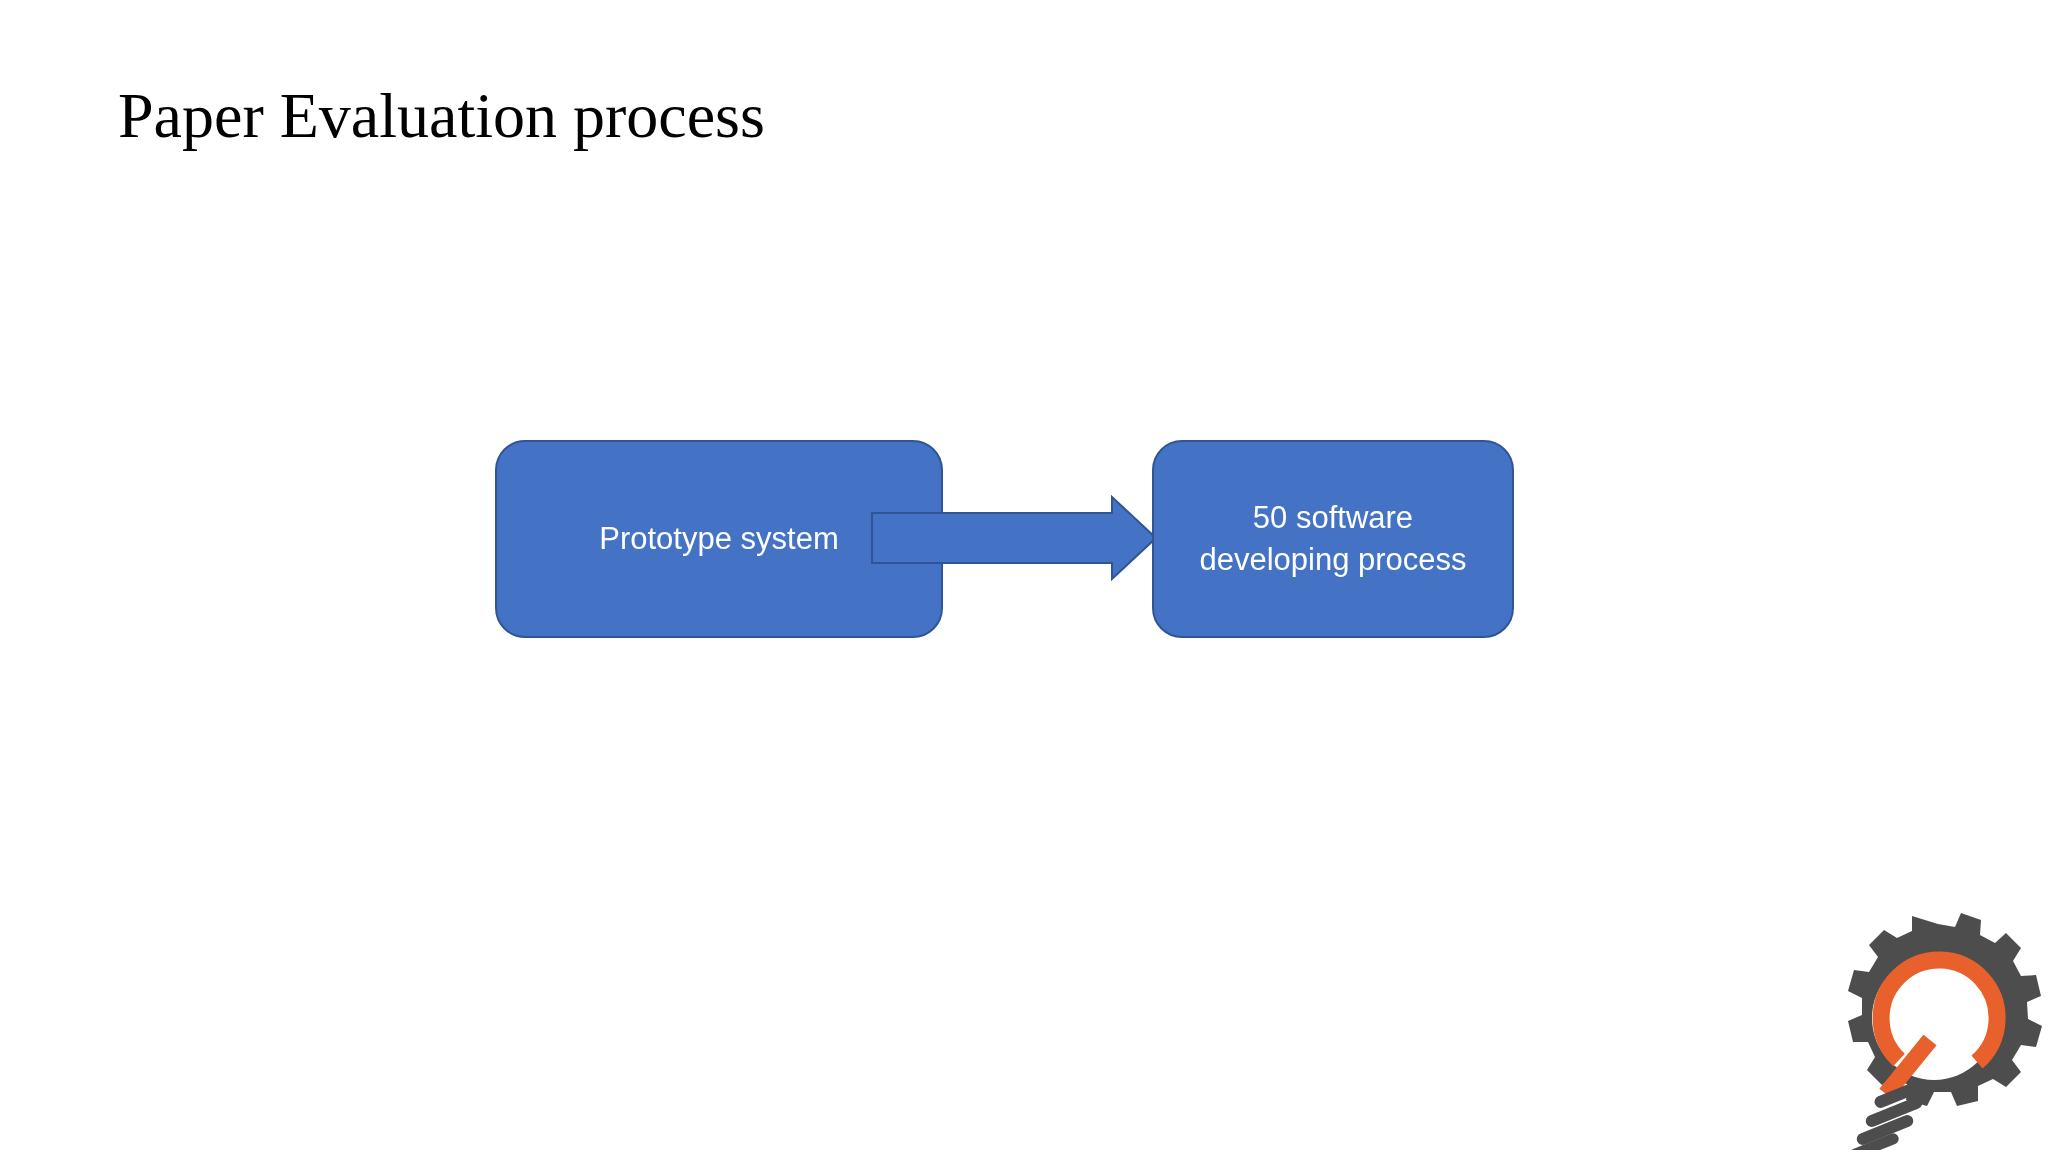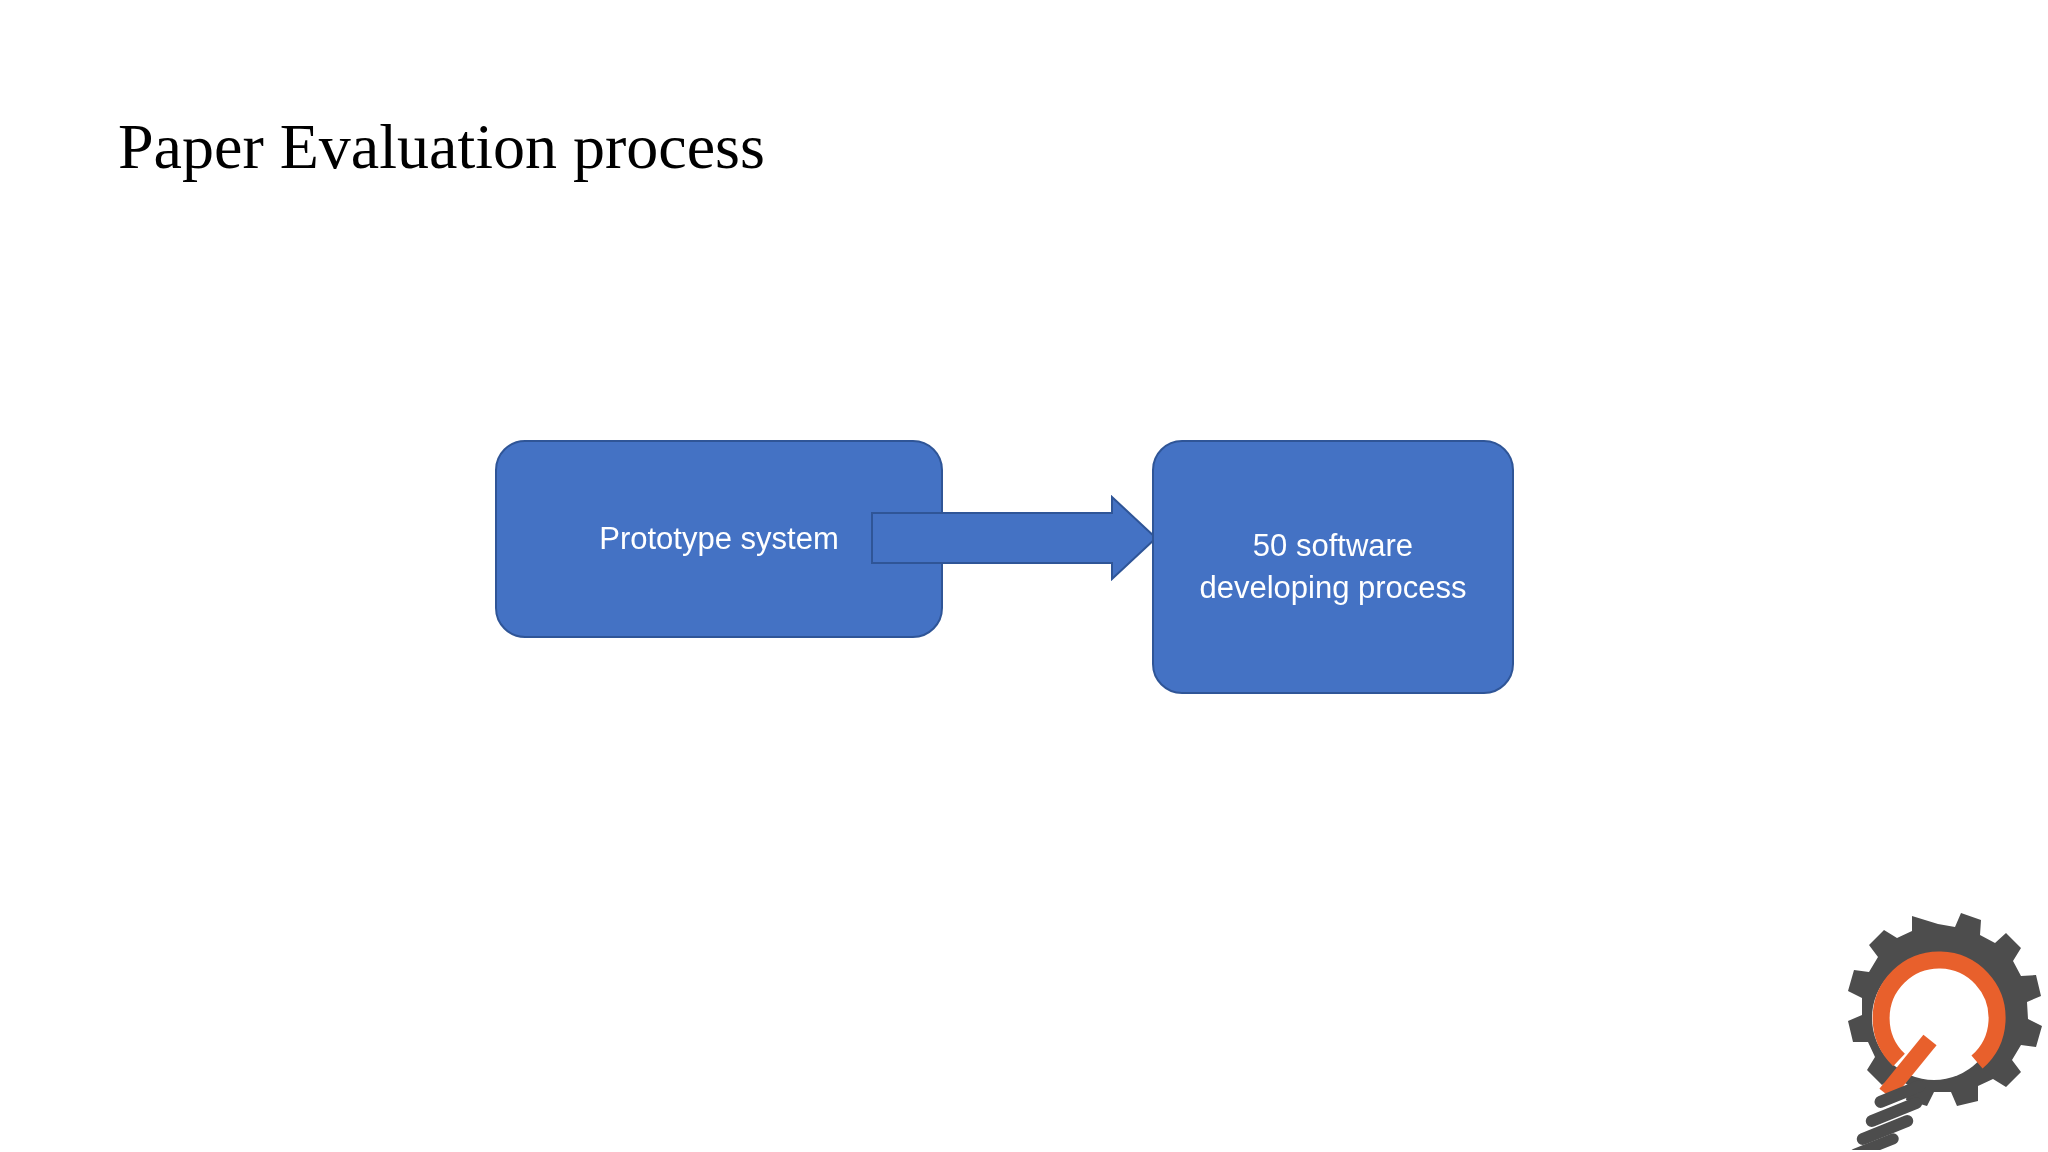"Paper Evaluation process" #slide-title { top: 115px -> 84px }
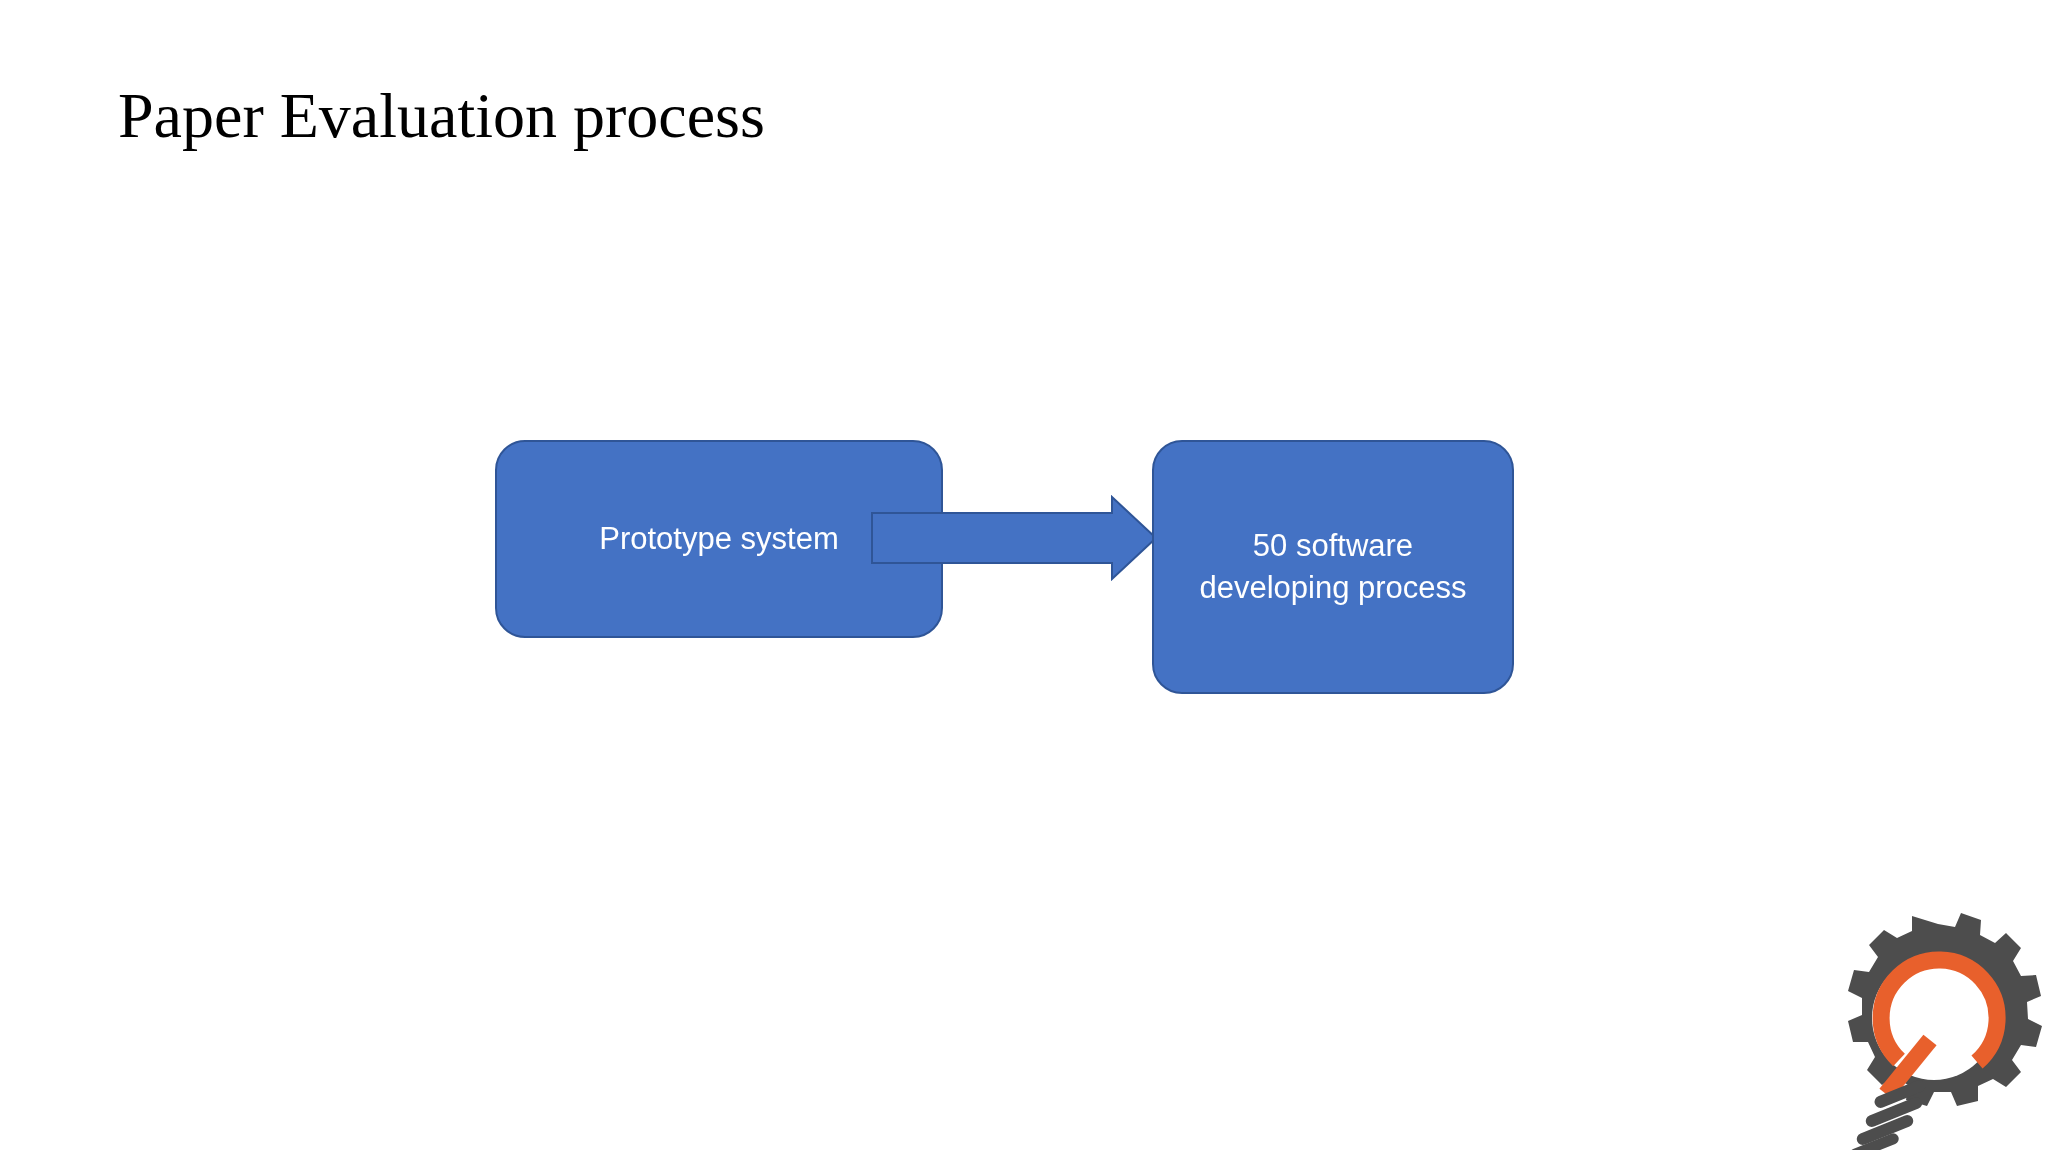"50 software" #box-projects { height: 254px -> 198px }
